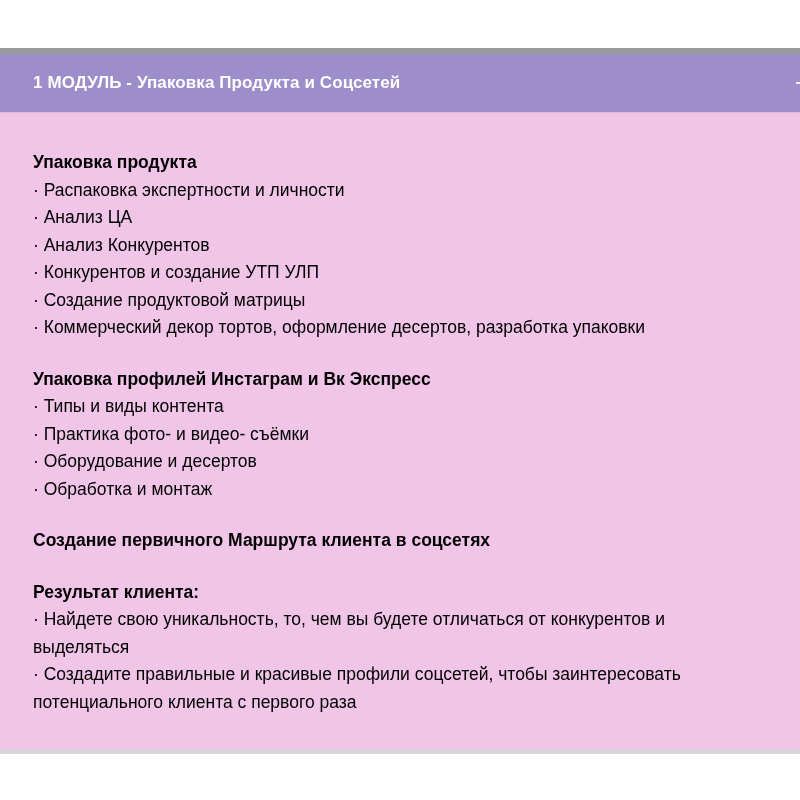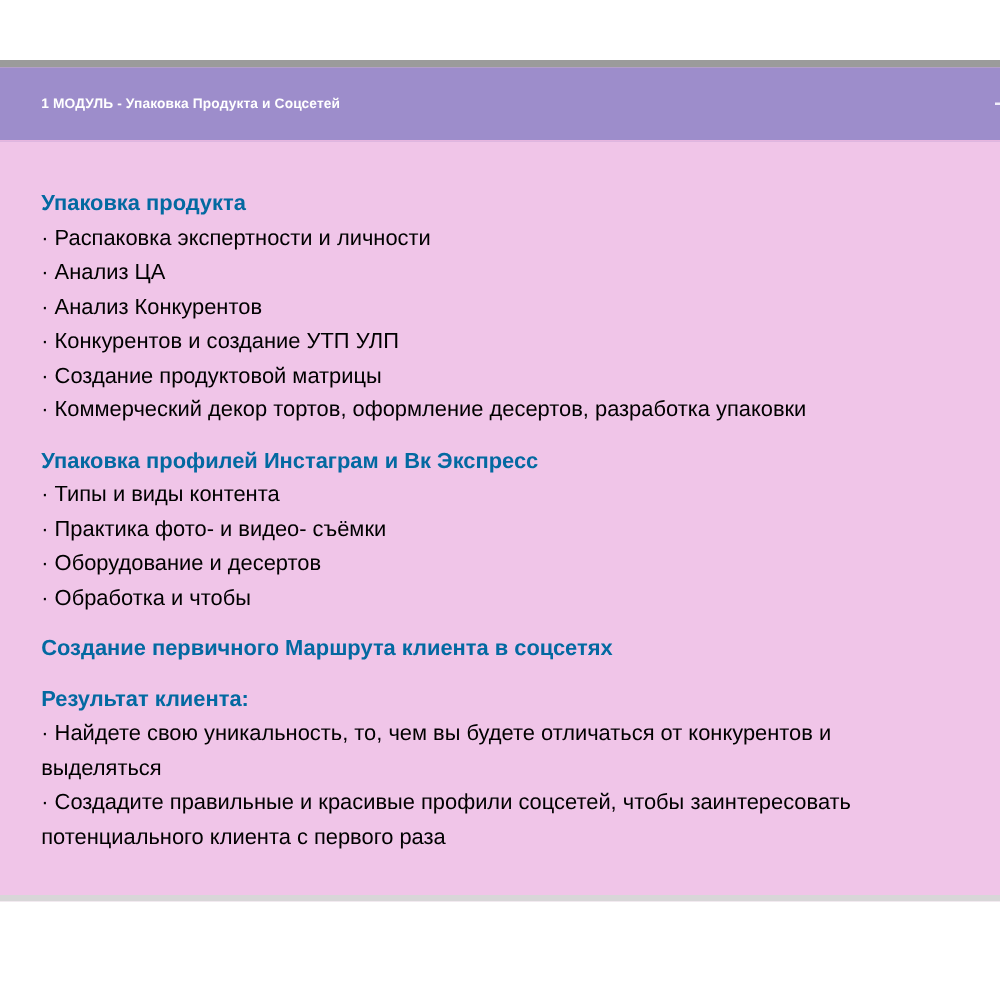"1 МОДУЛЬ - Упаковка Продукта" .card-title { font-size: 11px -> 17px }
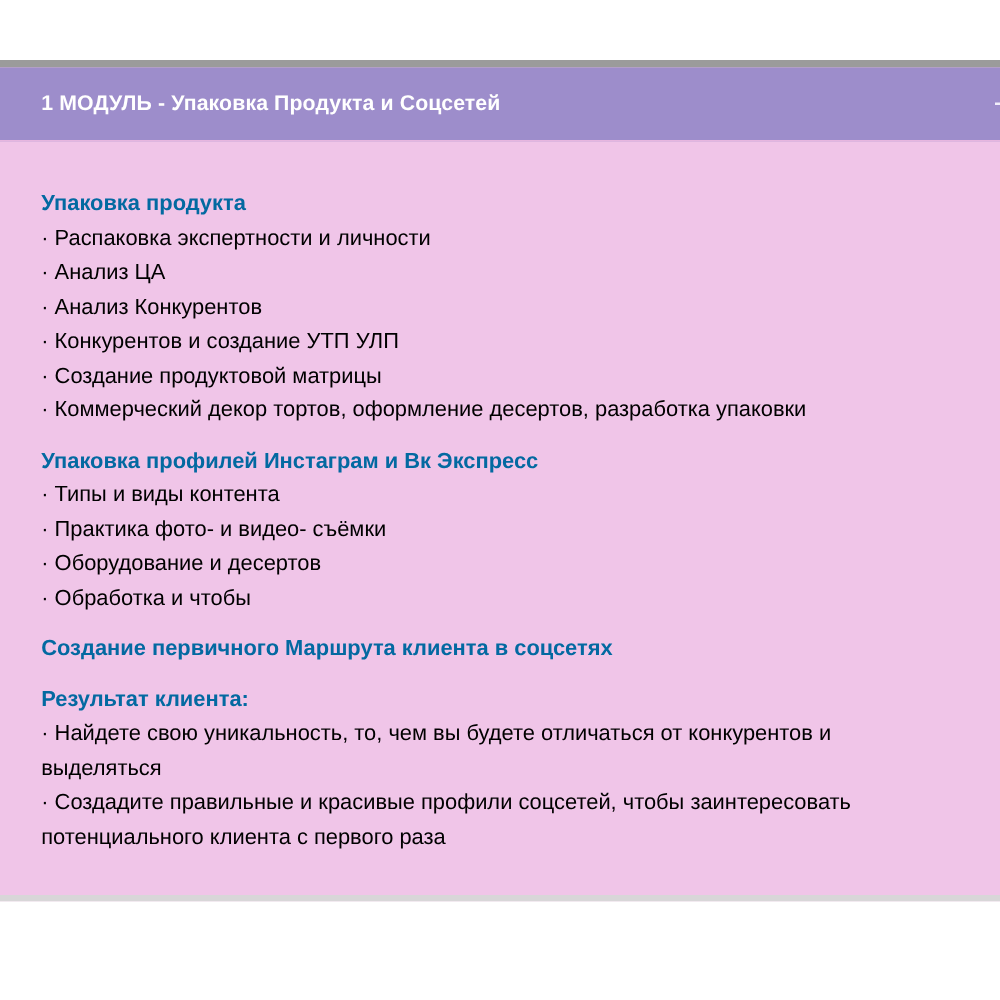"Упаковка продукта" .section-title { color: #0369a1 -> #000000 }
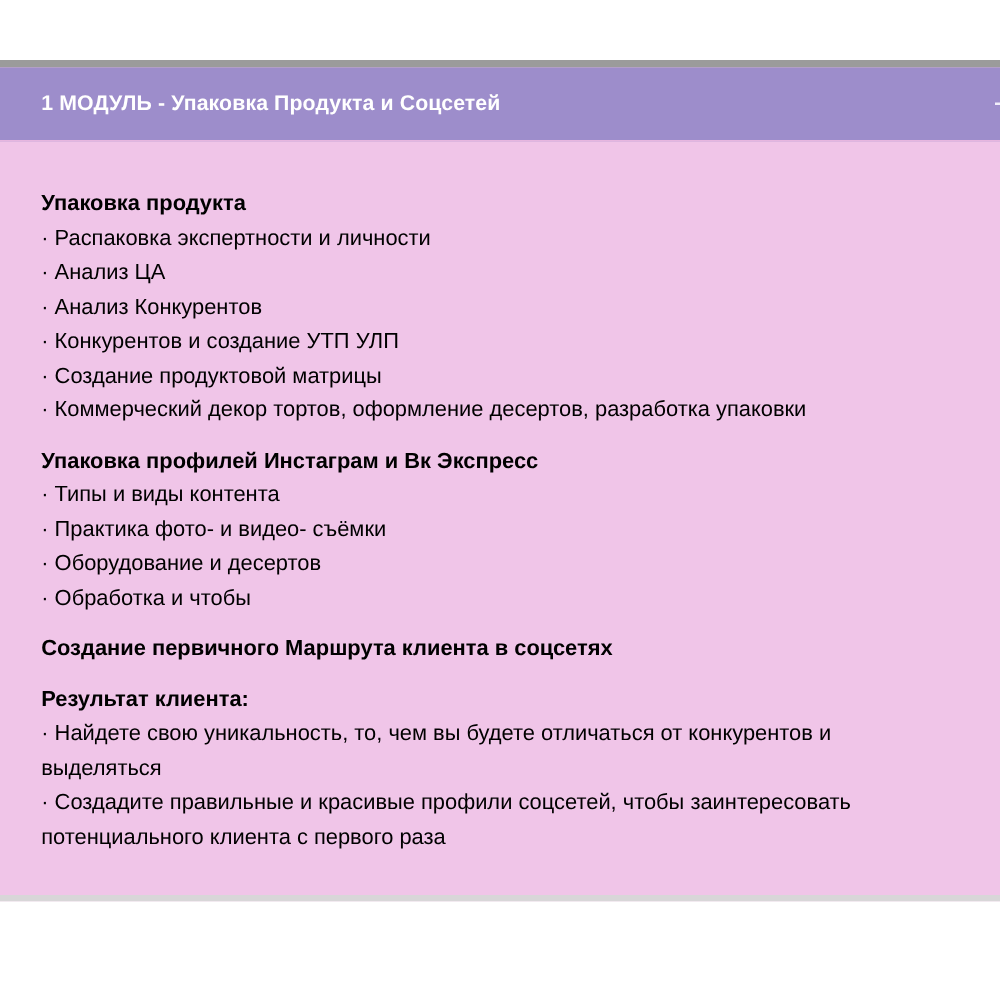"Упаковка профилей Инстаграм и Вк" .section + .section { margin-top: 13px -> 24px }
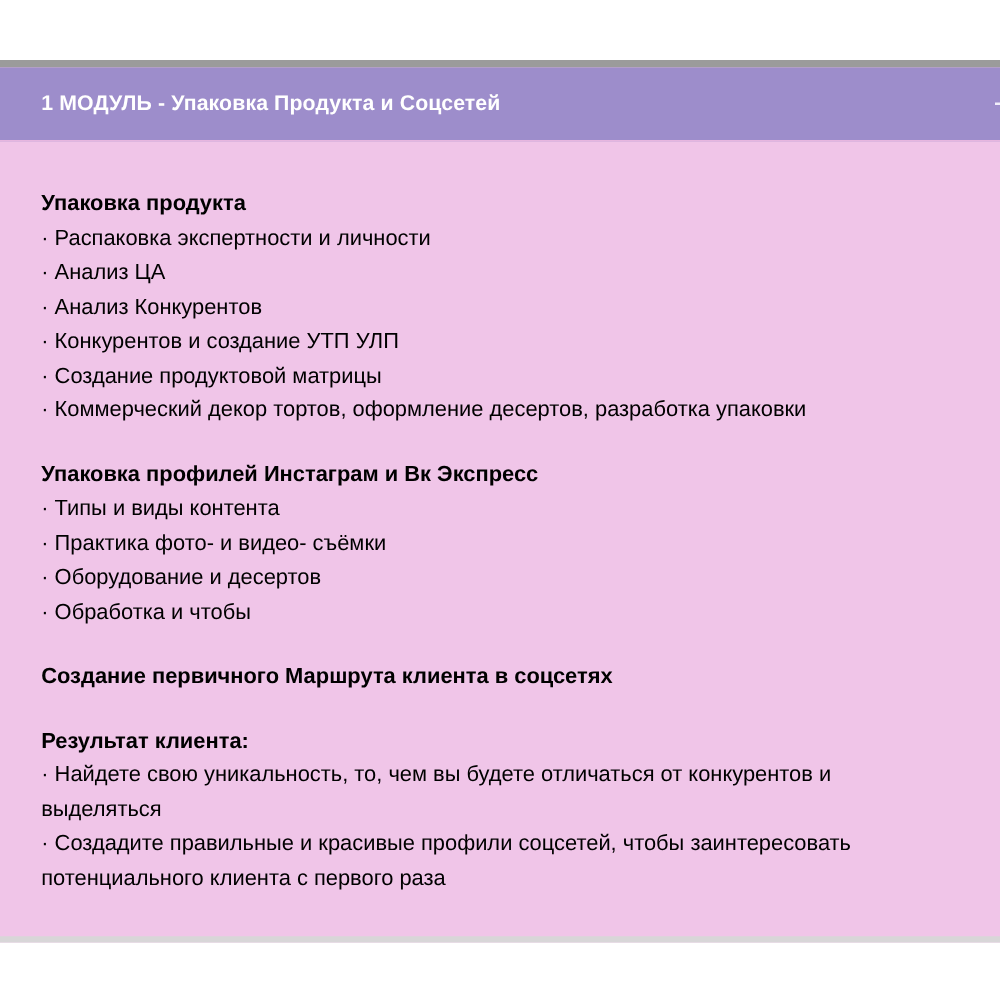"· Обработка и чтобы" div.item { text: чтобы -> монтаж }
